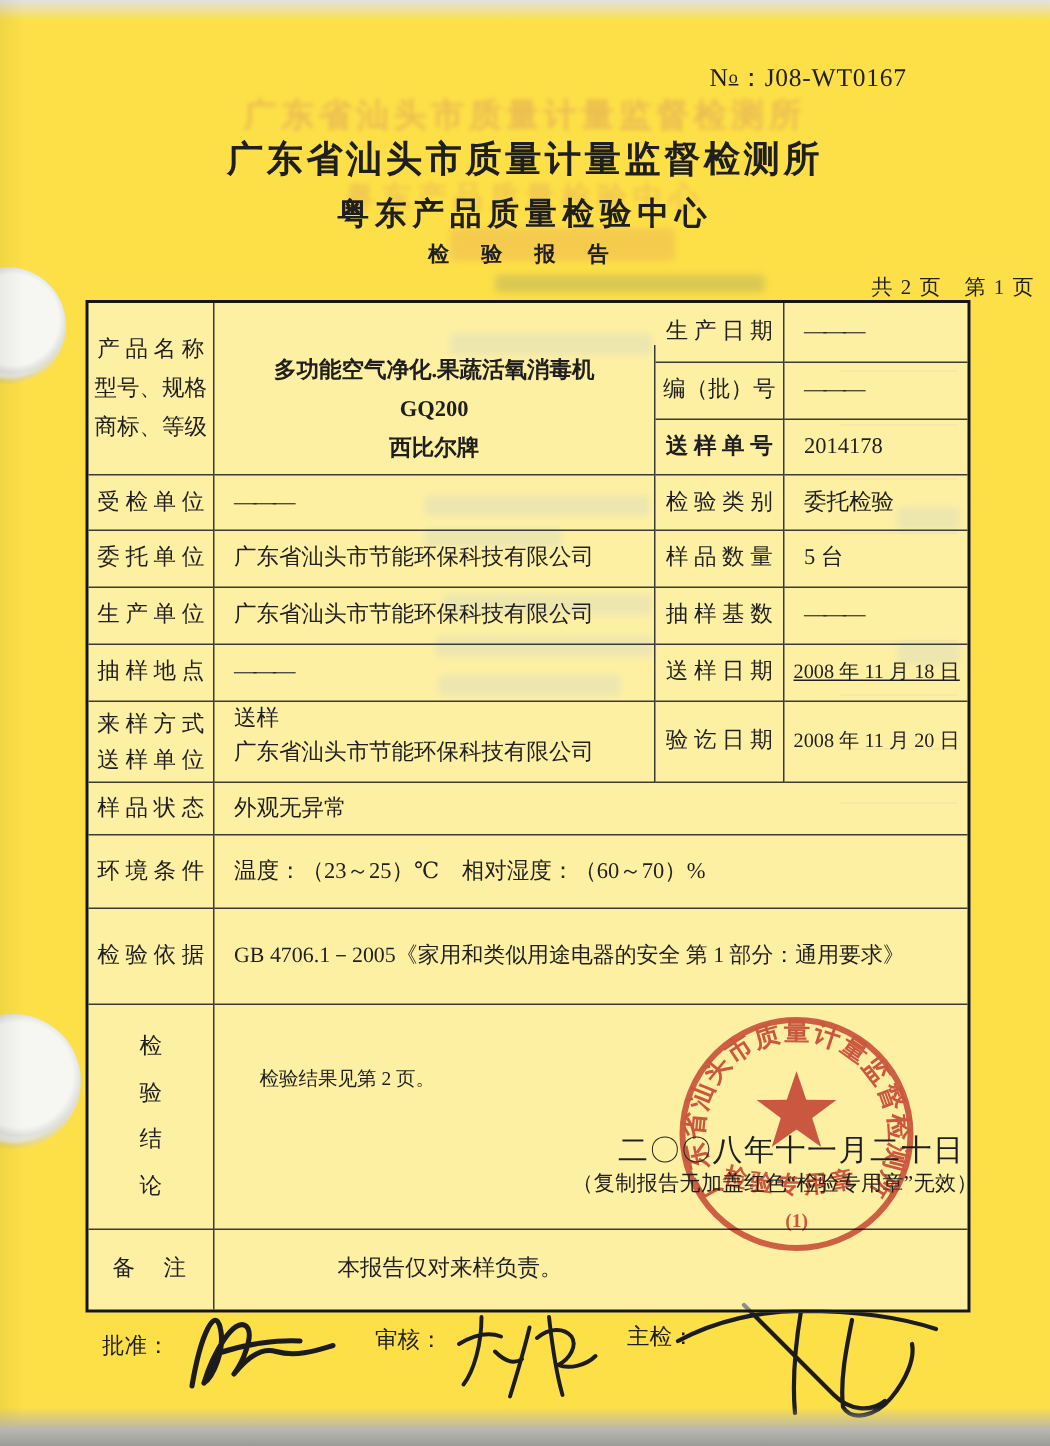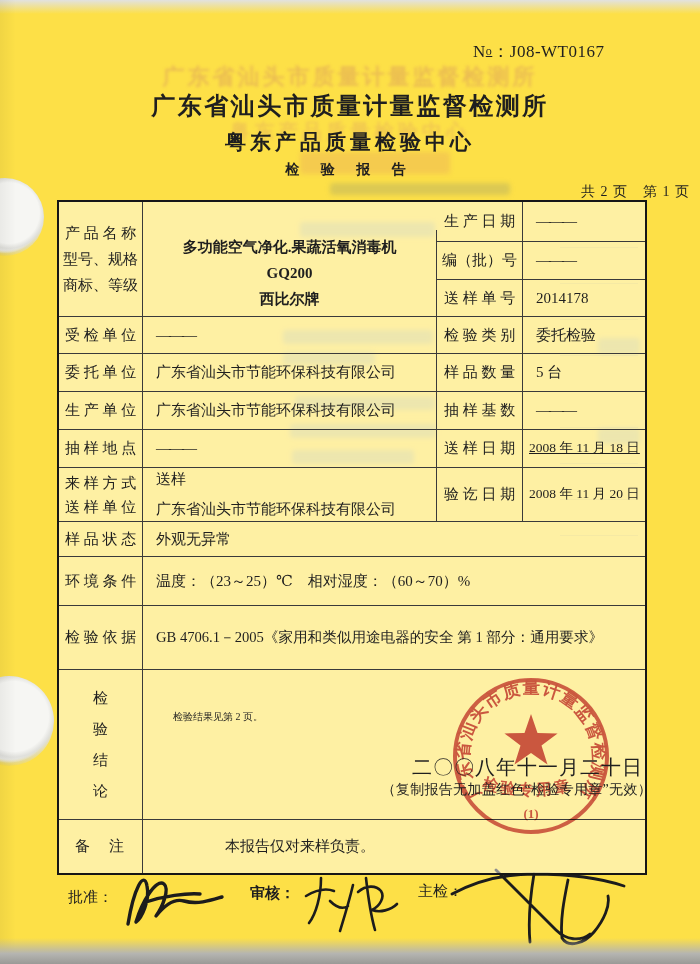"送 样 单 号" div.cell { font-weight: none -> bold }
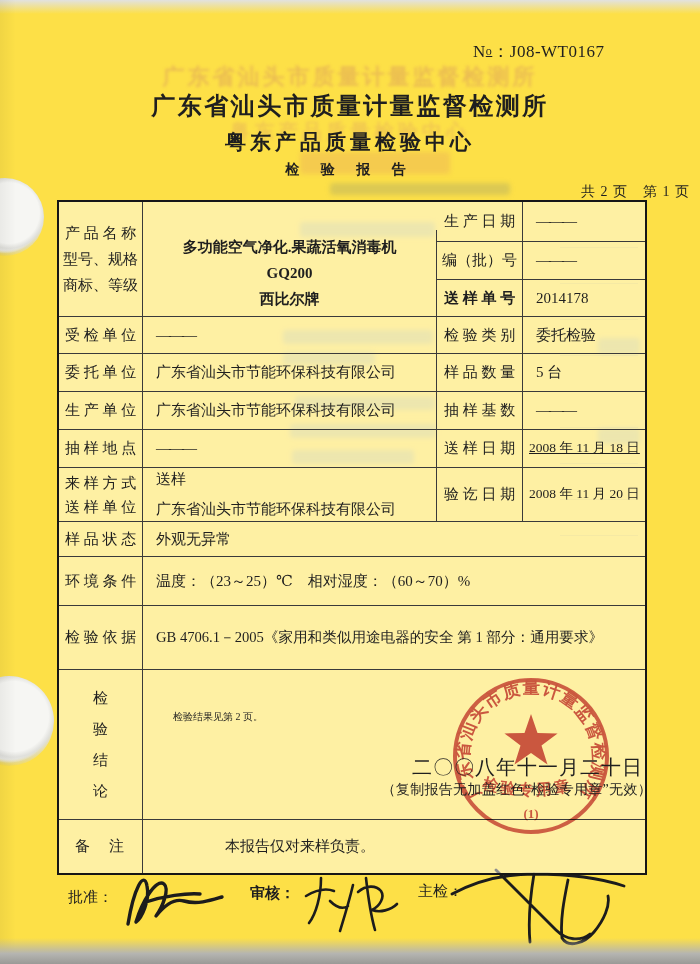"送样" div.cell { justify-content: space-between -> flex-start }
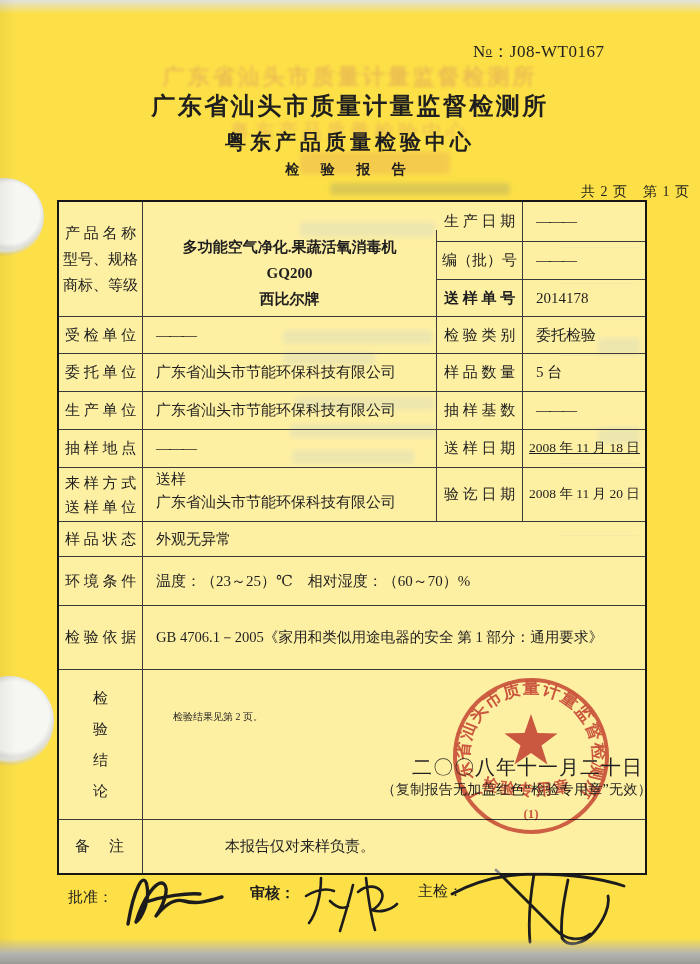"检验结果见第 2 页。" .concl-text { font-size: 10px -> 13px }
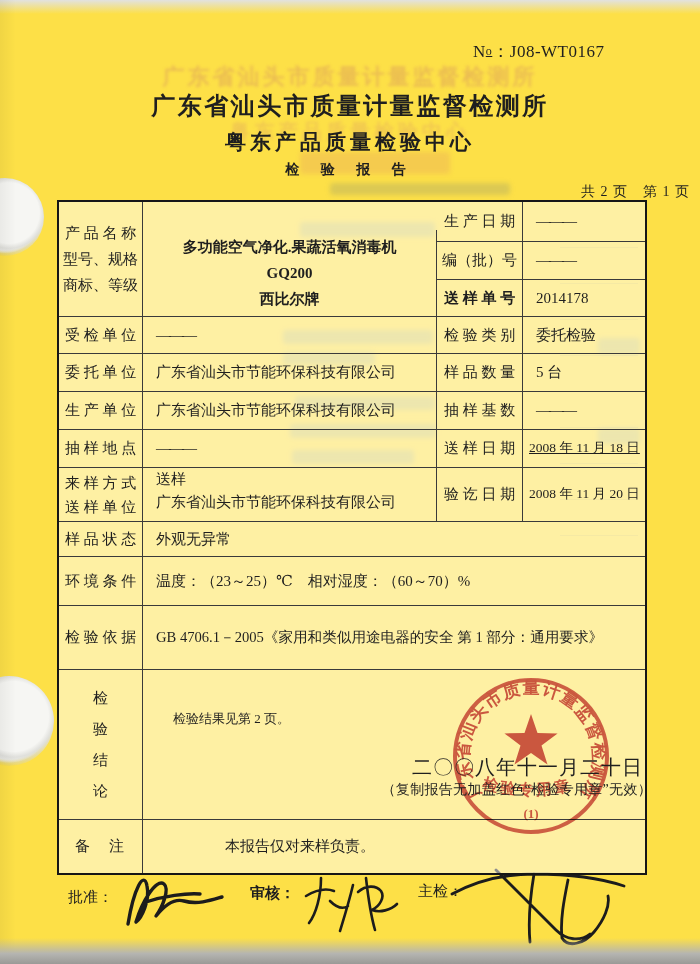"审核：" div.sig-label { font-weight: bold -> none }
